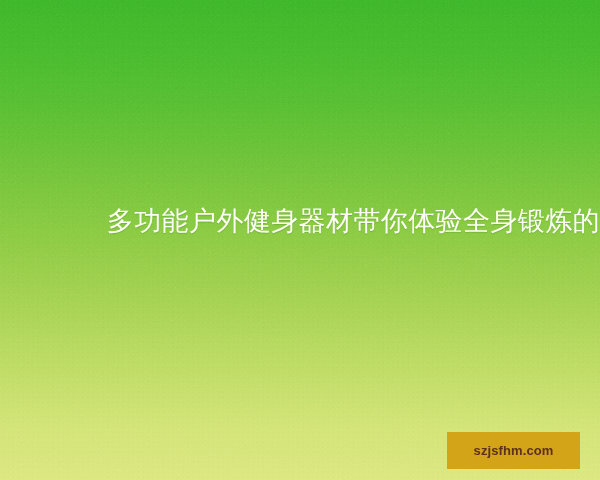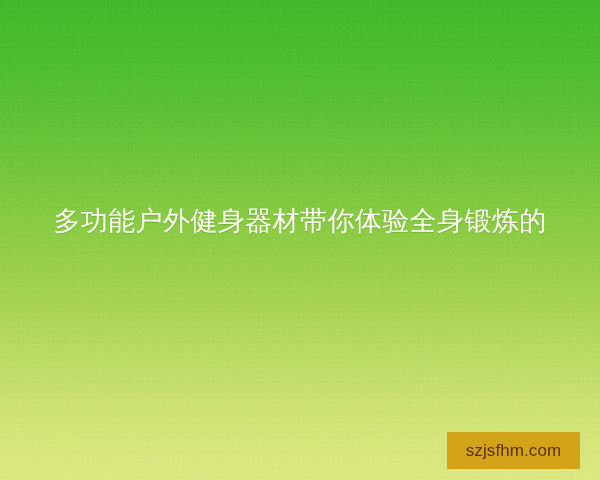"多功能户外健身器材带你体验全身锻炼的" #headline { text-align: center -> right }
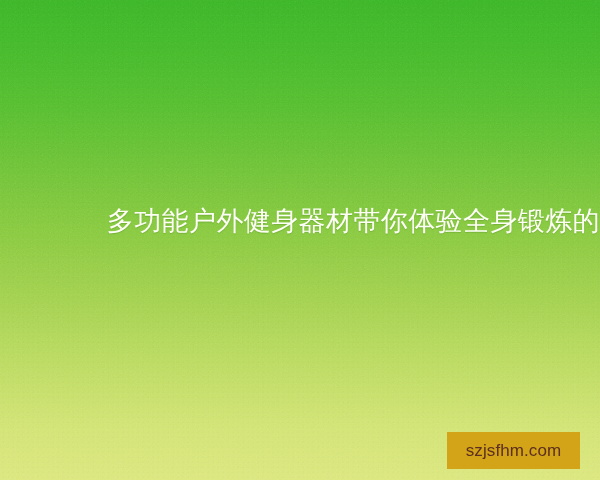"szjsfhm.com" #watermark-badge .wm-text { font-size: 17px -> 13px; font-weight: 400 -> 700 }
